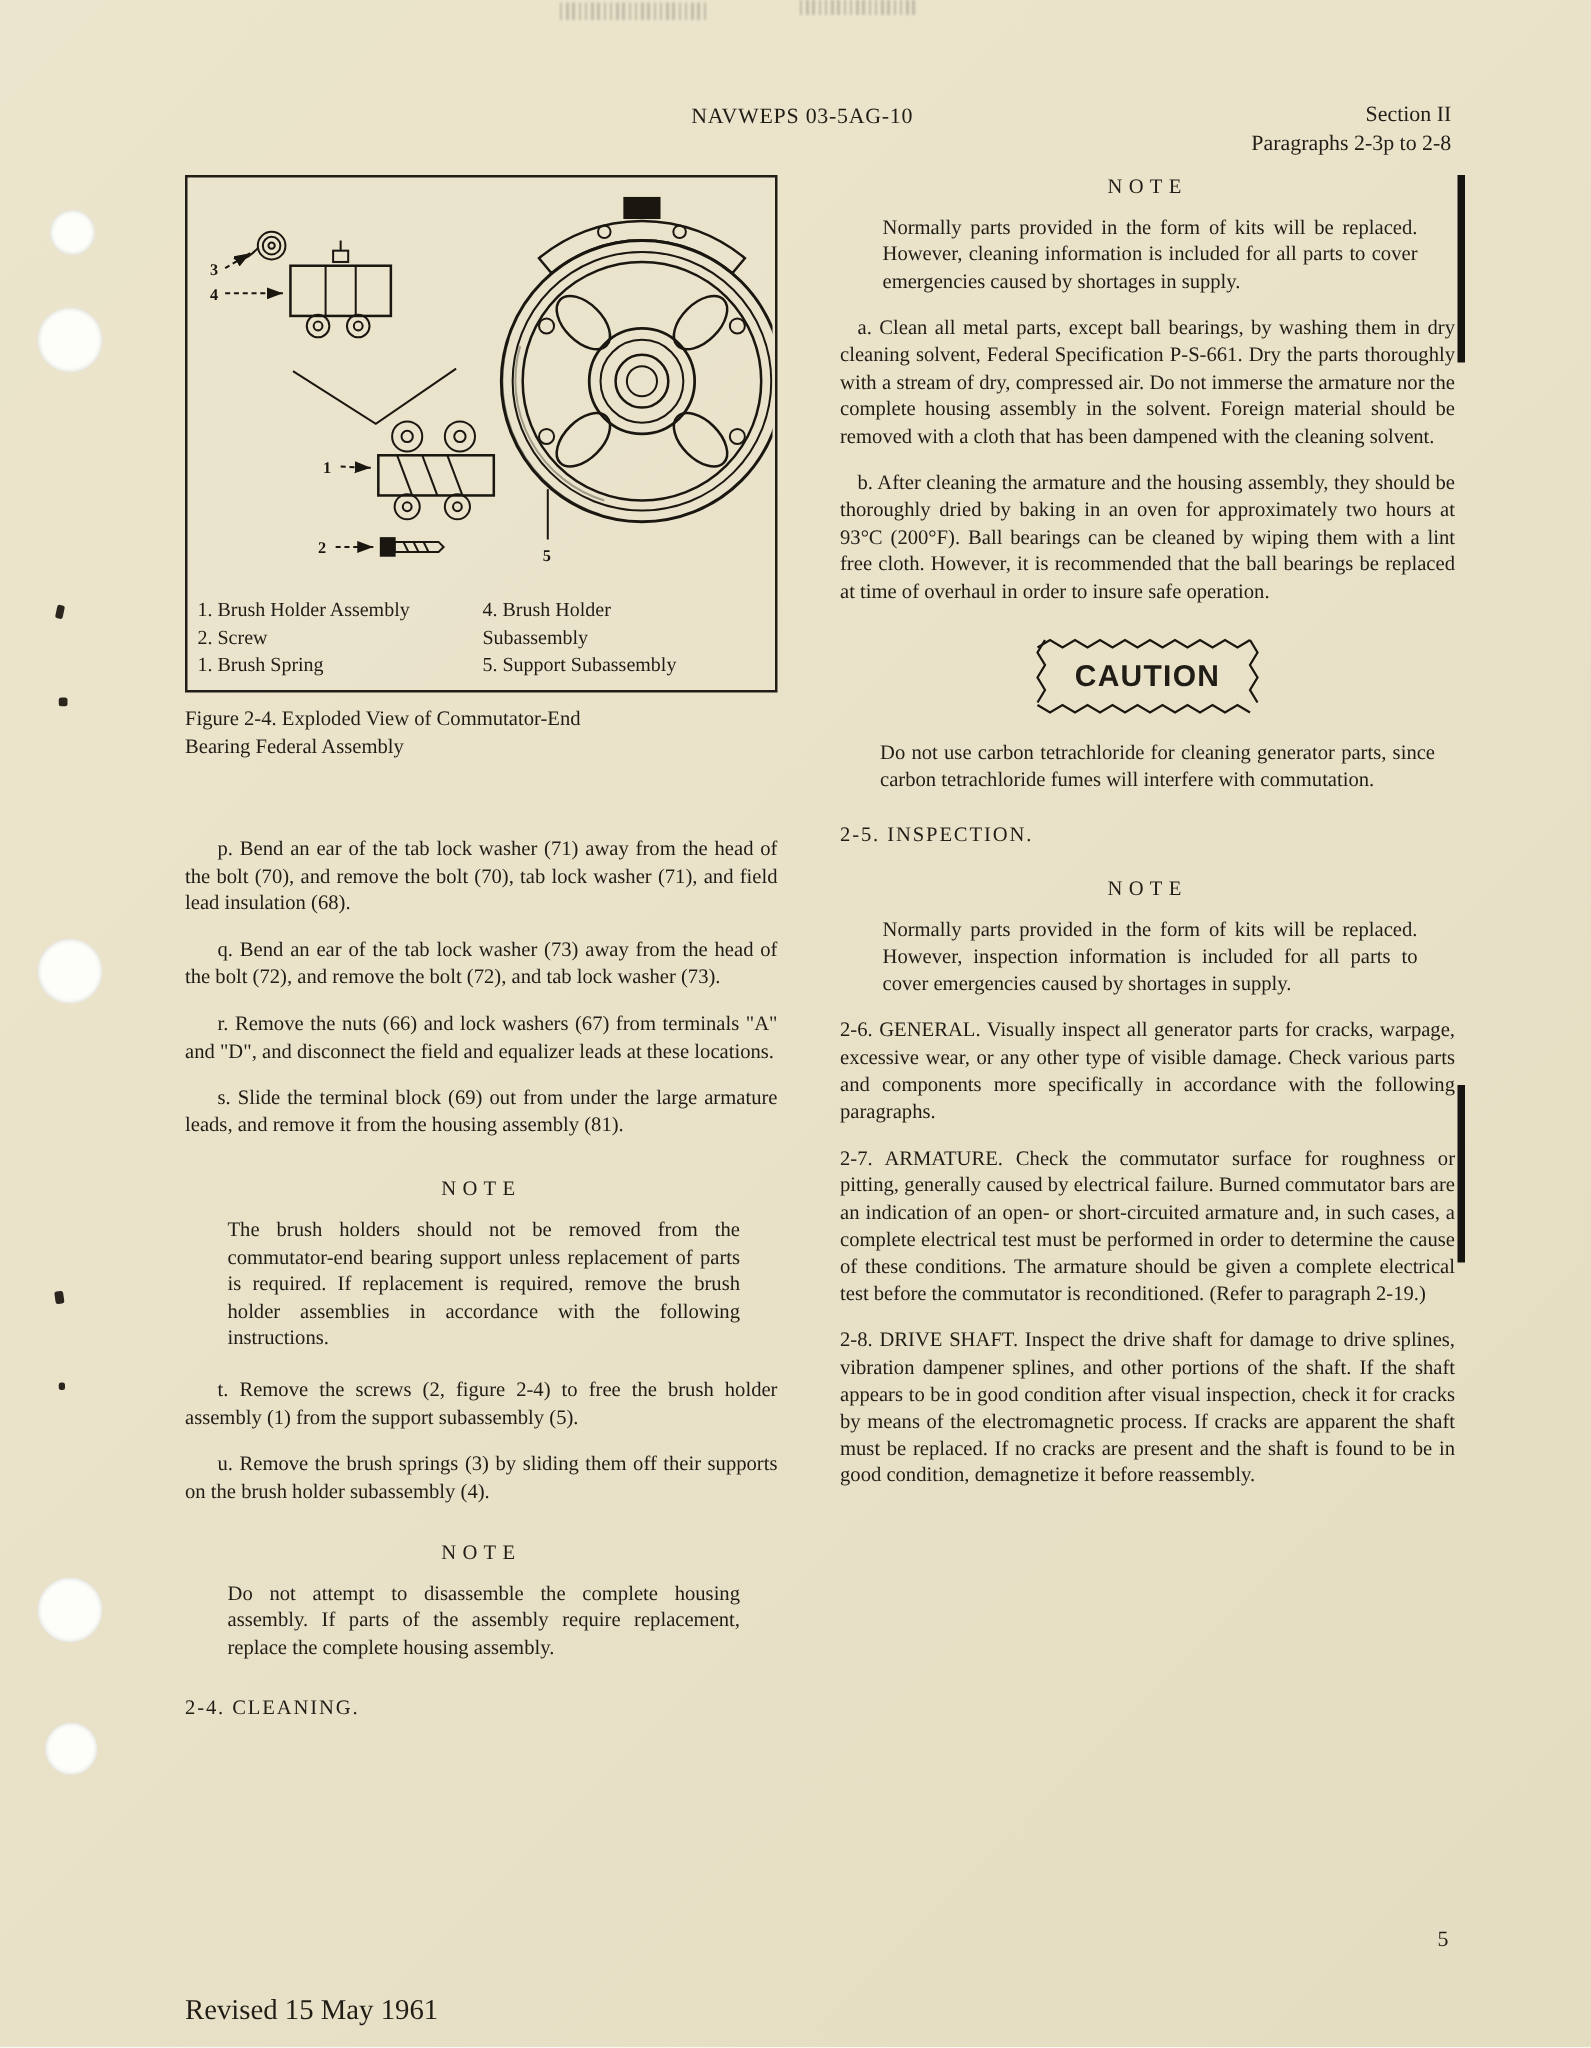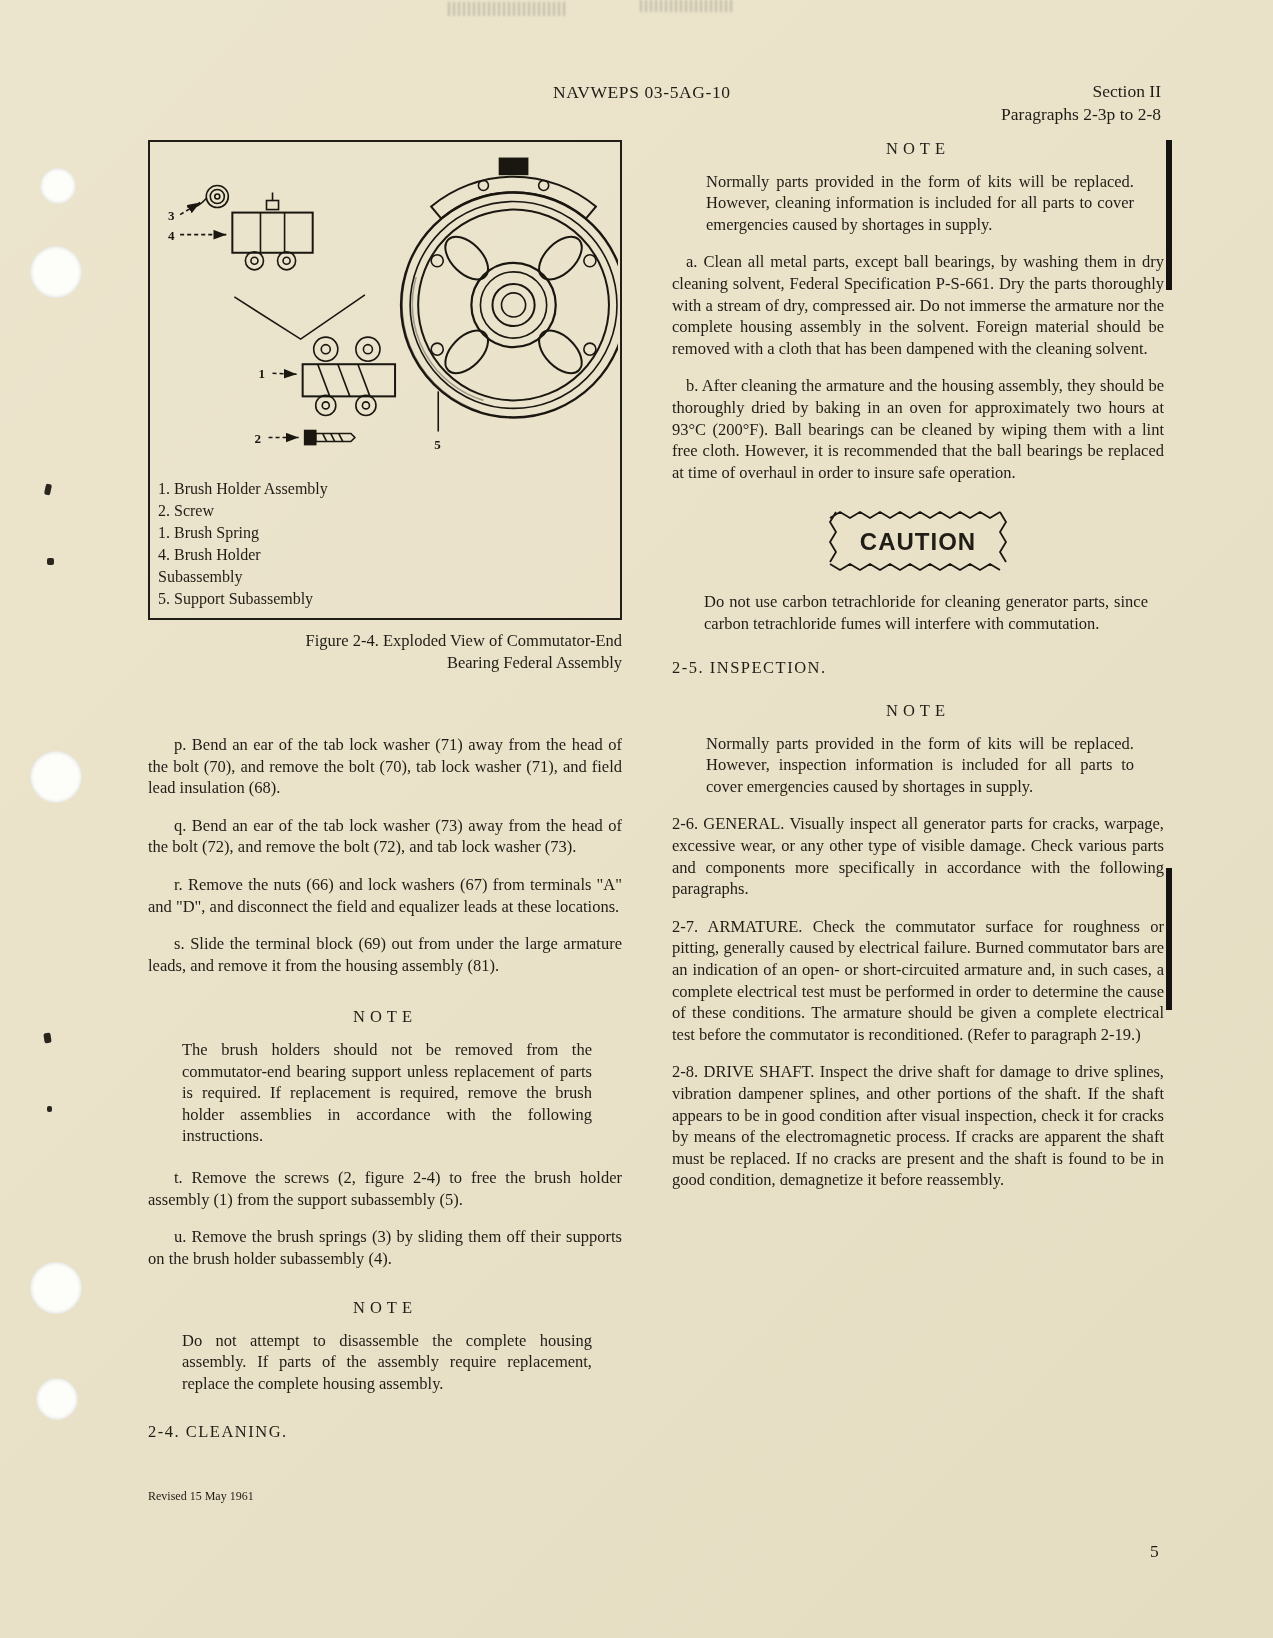"1. Brush Holder Assembly" .legend { flex-direction: column -> none }
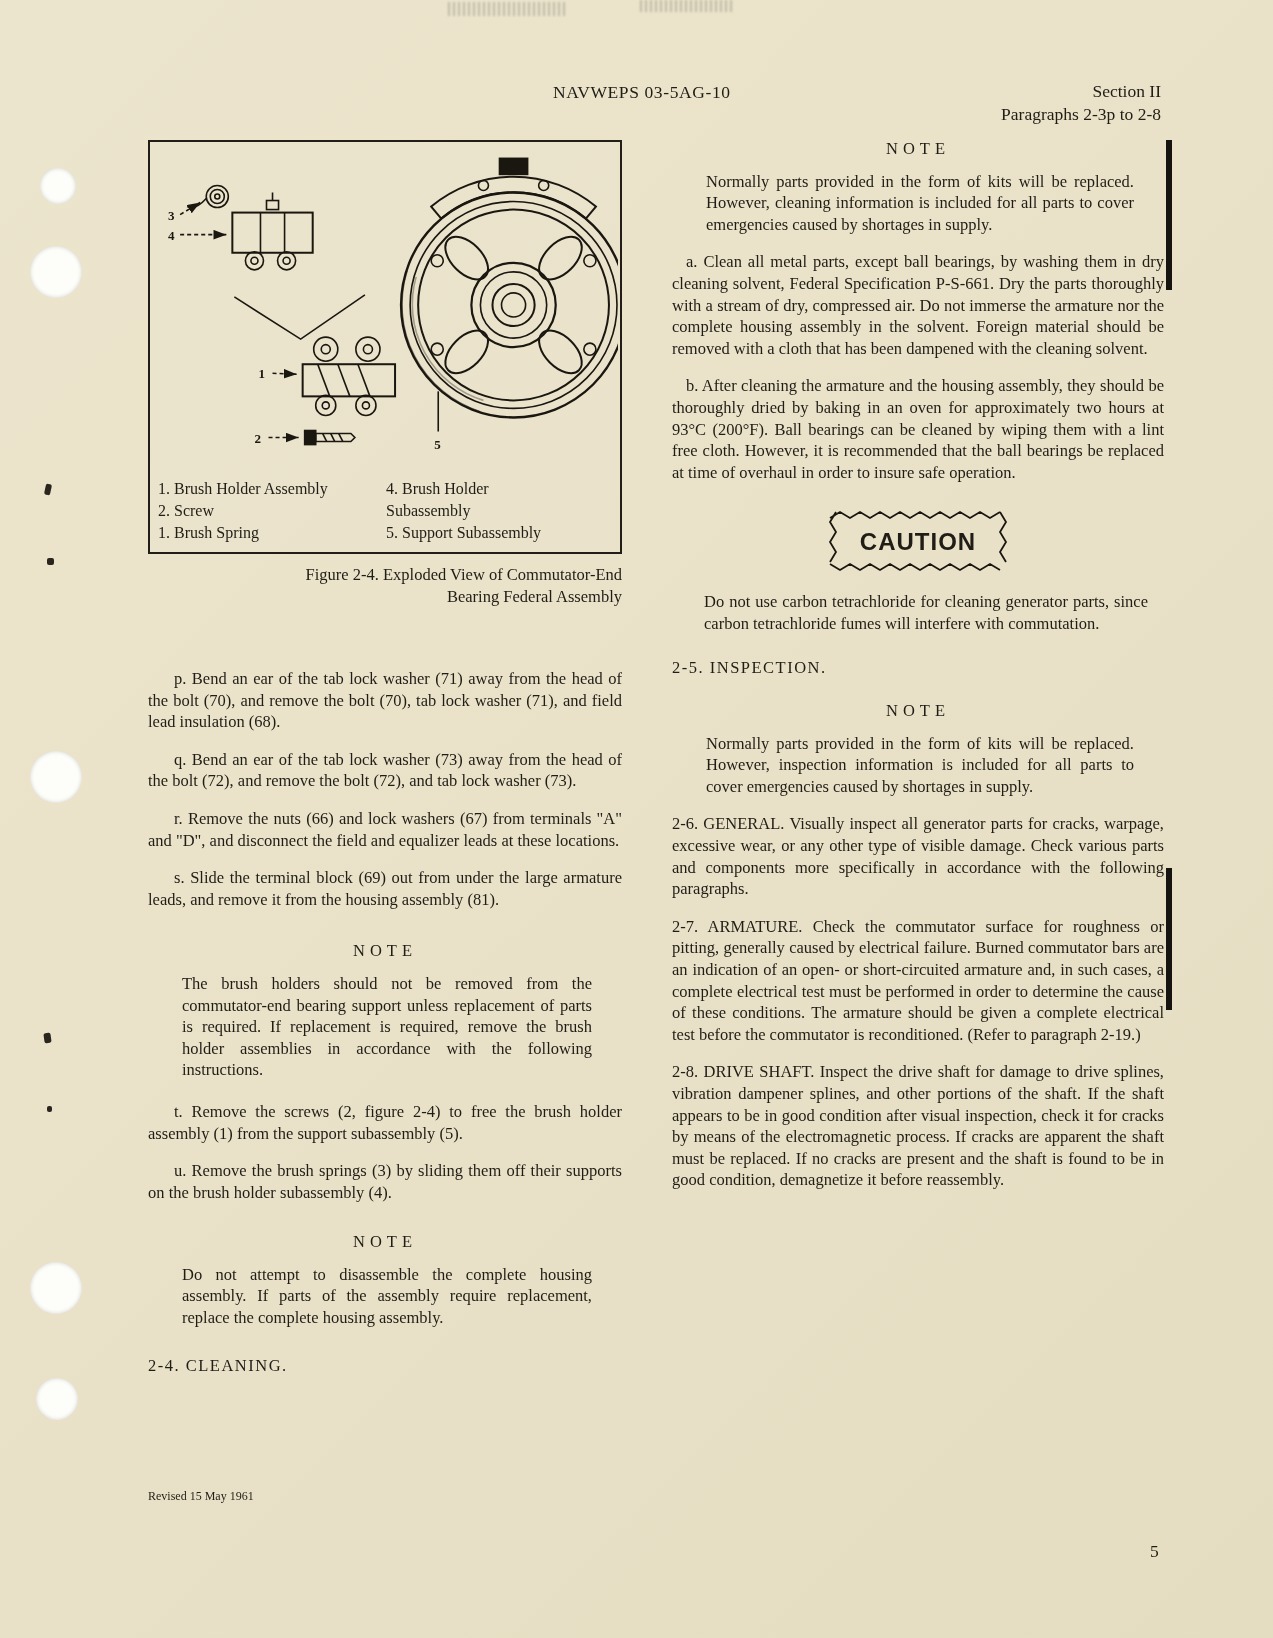"Figure 2-4. Exploded View of" .caption { text-align: right -> left }
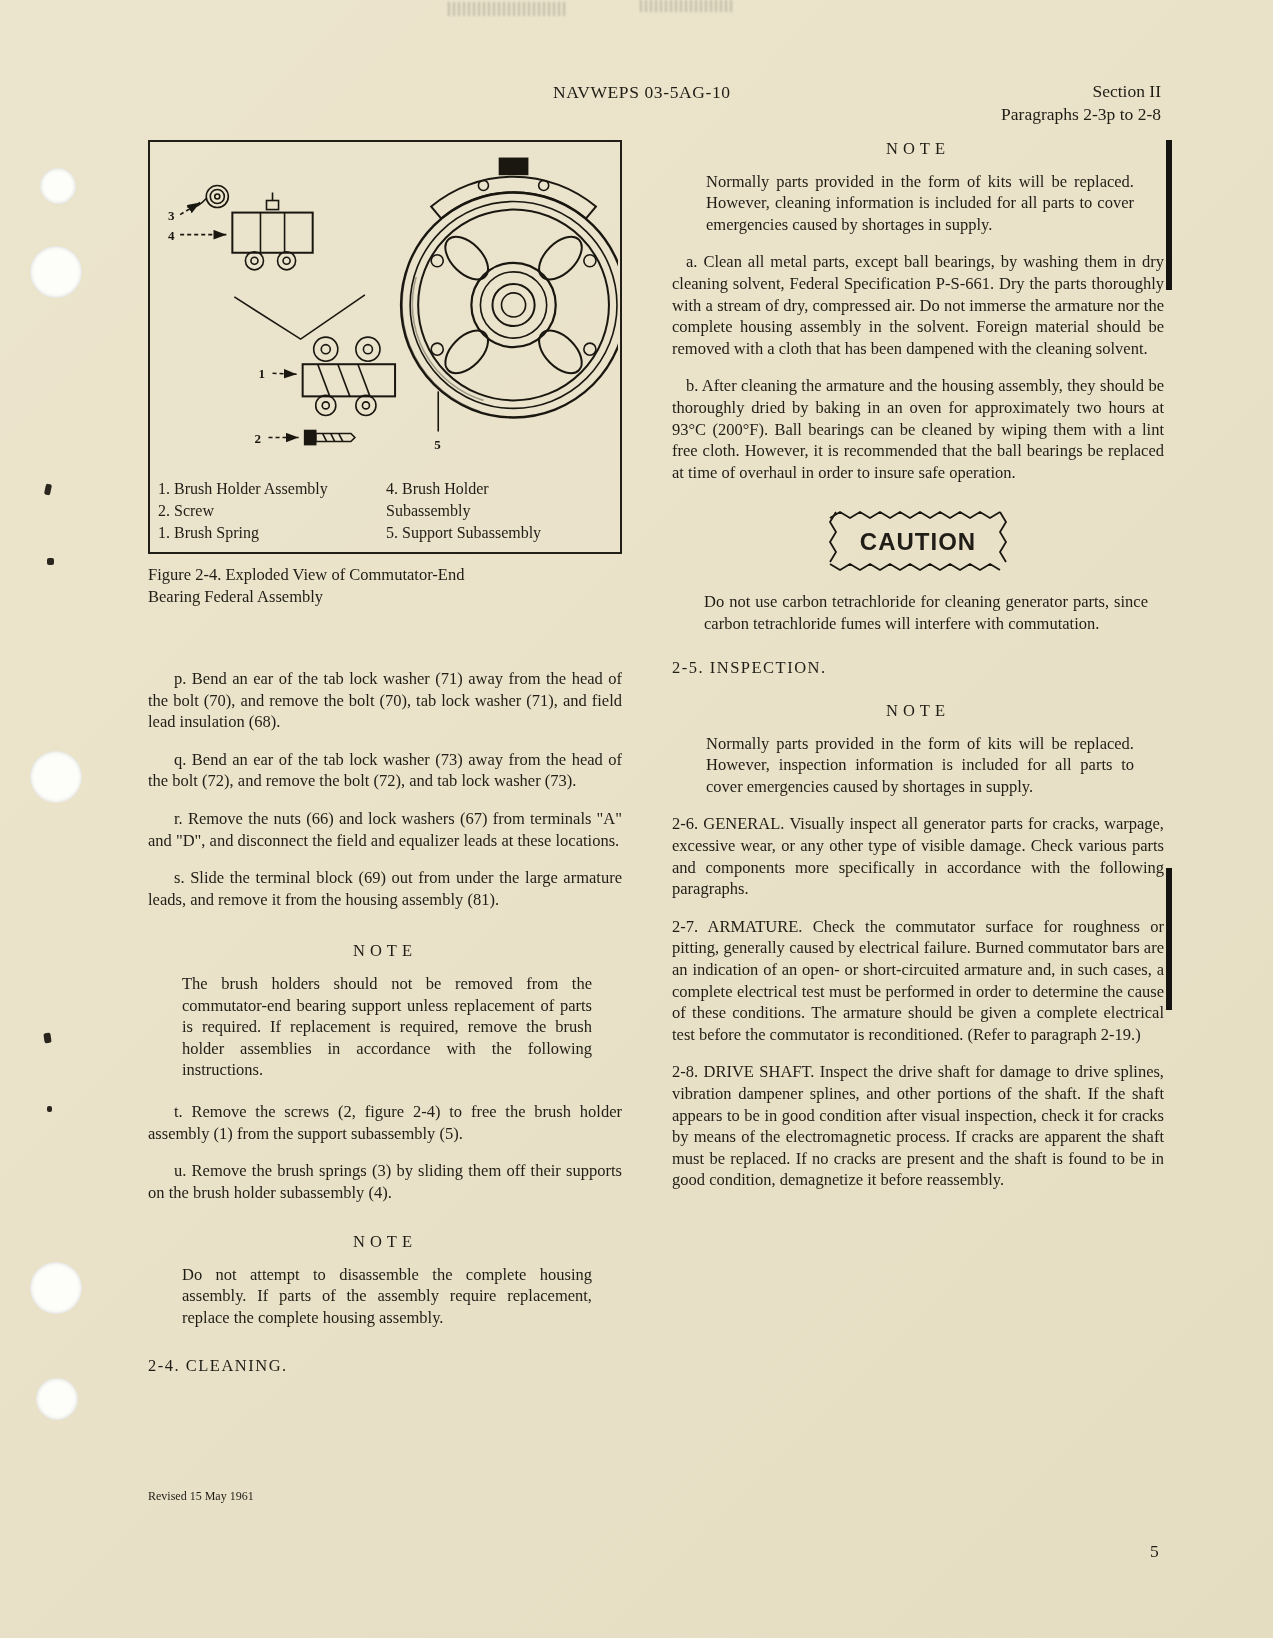"Revised 15 May 1961" .footer-left { font-size: 12px -> 23px; top: 1489px -> 1595px }
